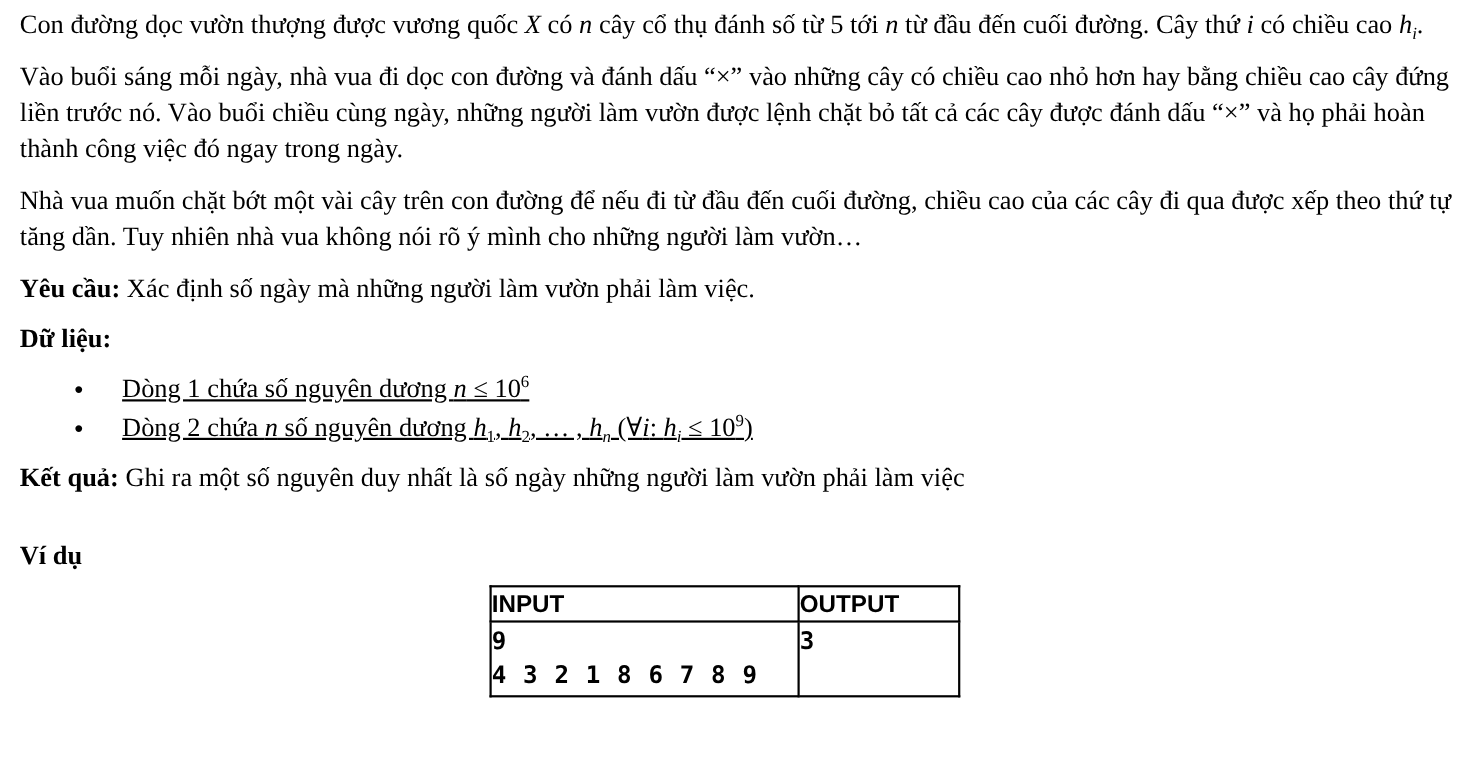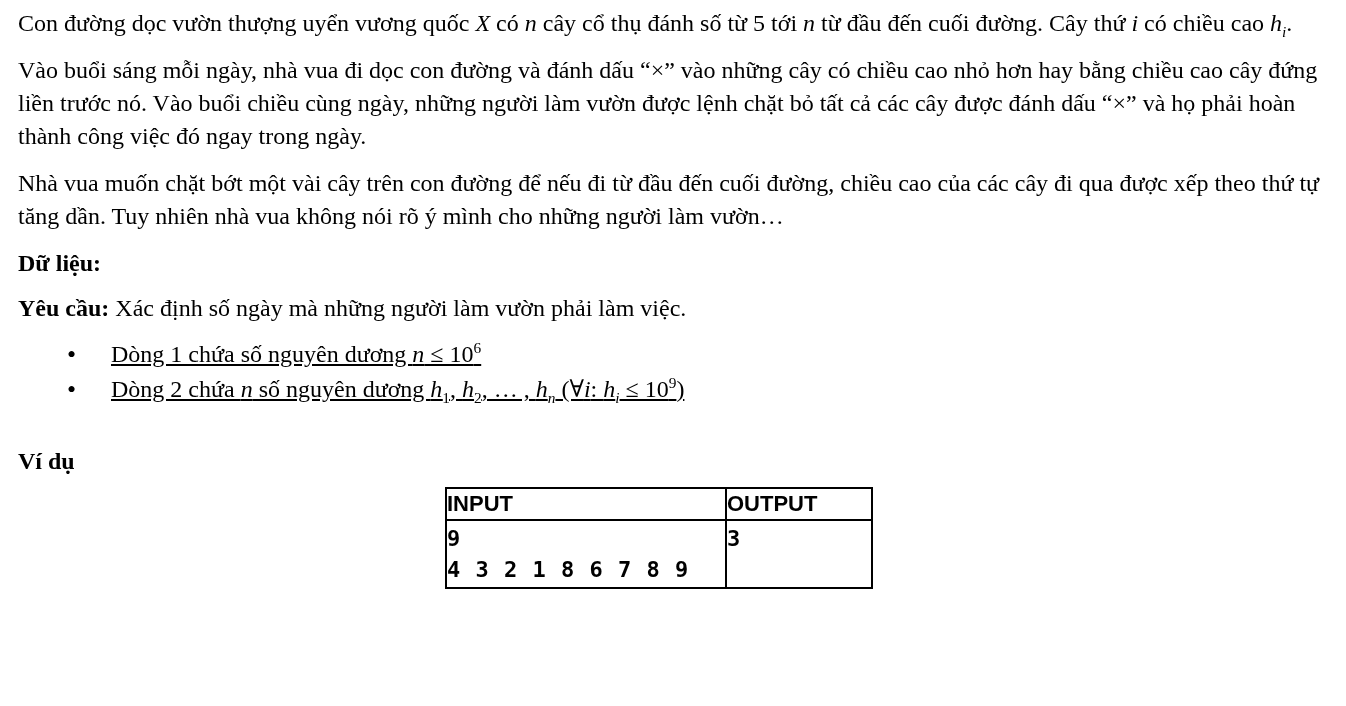"Con đường dọc vườn thượng" span { text: uyển -> được }
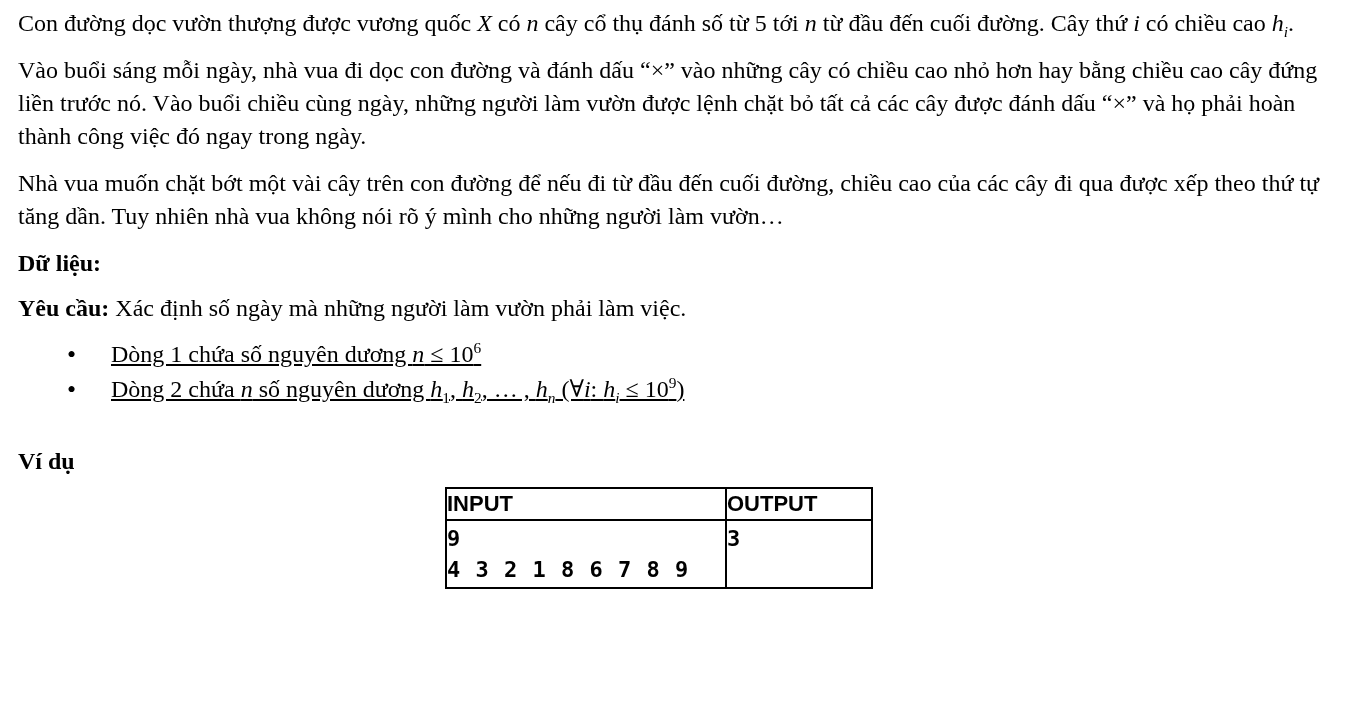"Dữ liệu:" p.heading-line { order: before "Yêu cầu: Xác định số" -> after "Yêu cầu: Xác định số" }
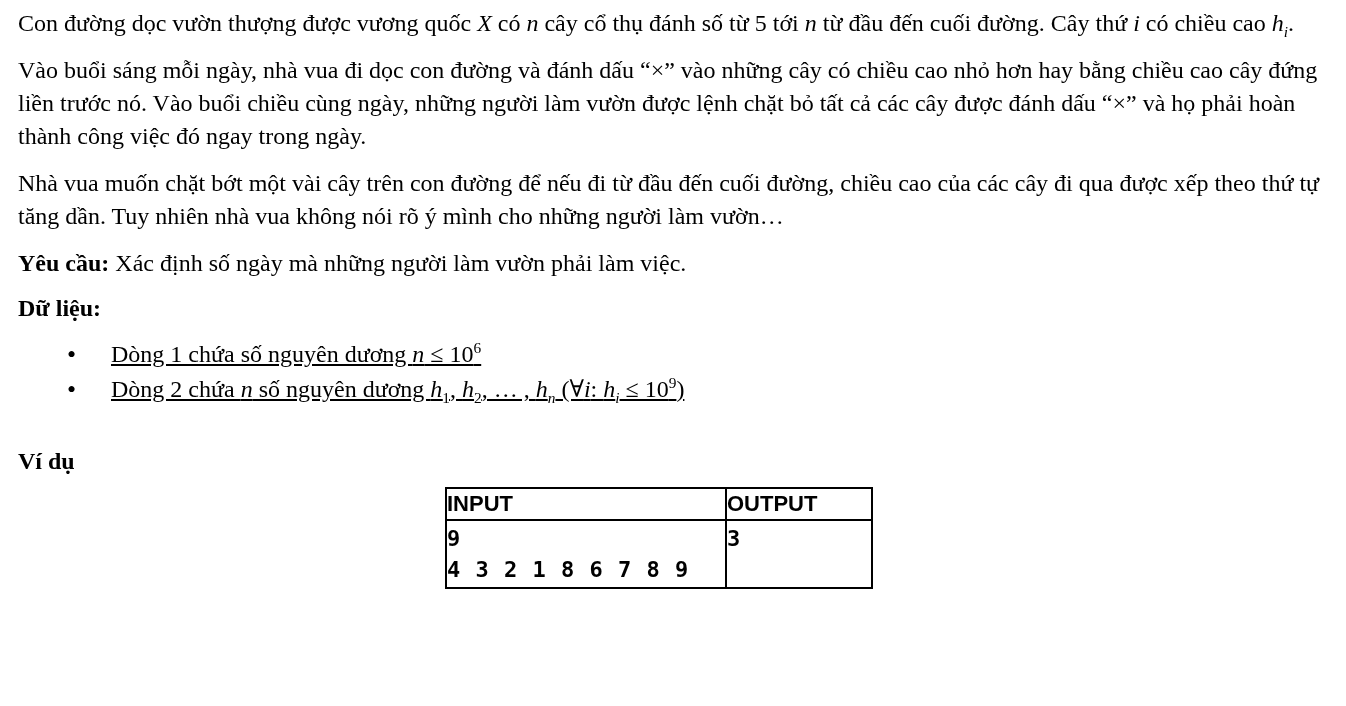"Kết quả: Ghi ra một" p.heading-line { html: none -> <p><span>Kết quả:</span><span> Ghi ra một số nguyên duy nhất là số ngày những người làm vườn phải làm việc</span></p> }
